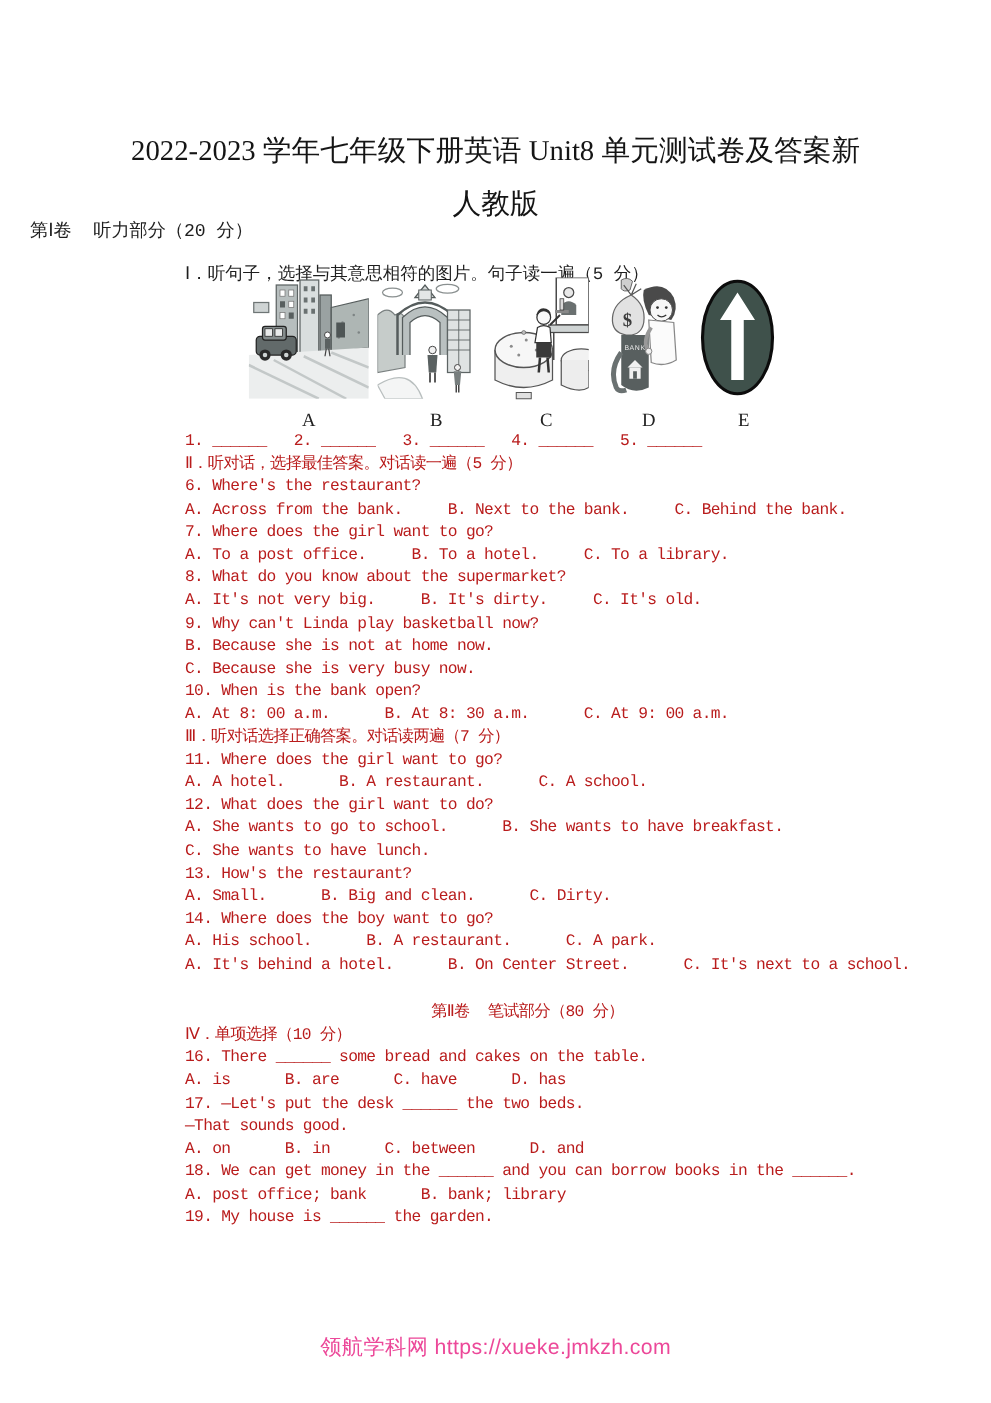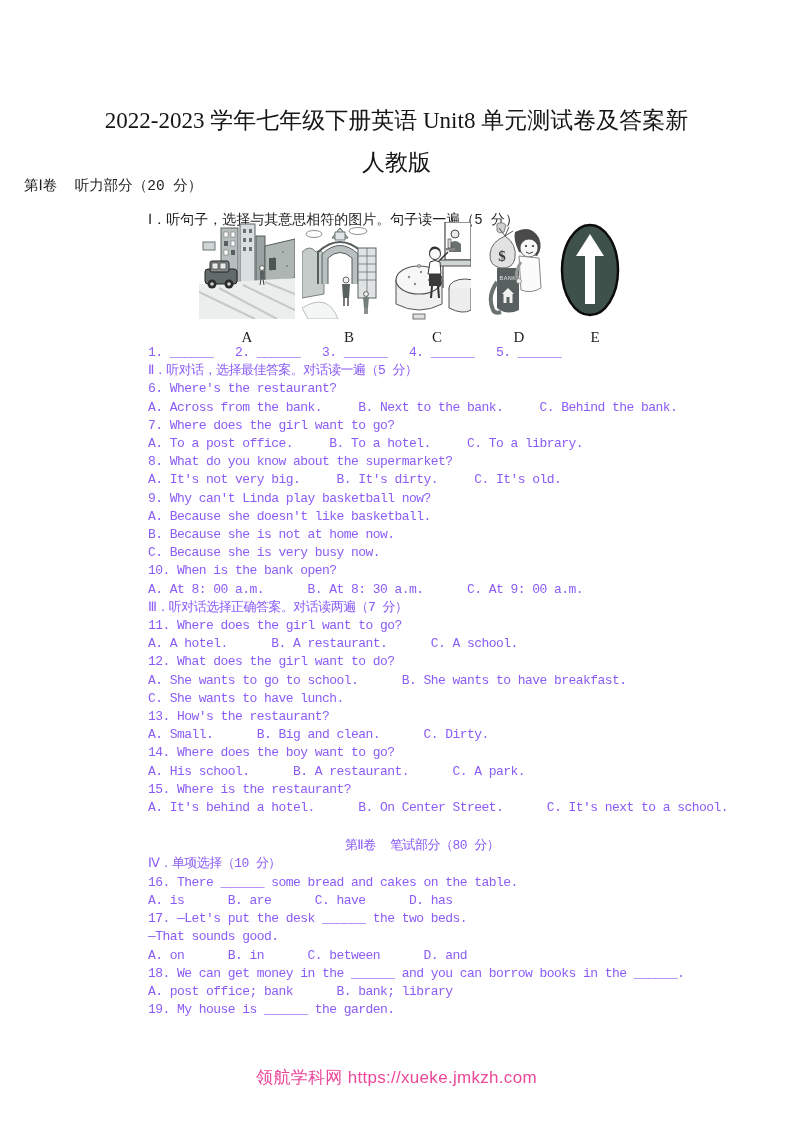"1. ______ 2. ______ 3." .line { color: #8b5cf6 -> #b91c1c }
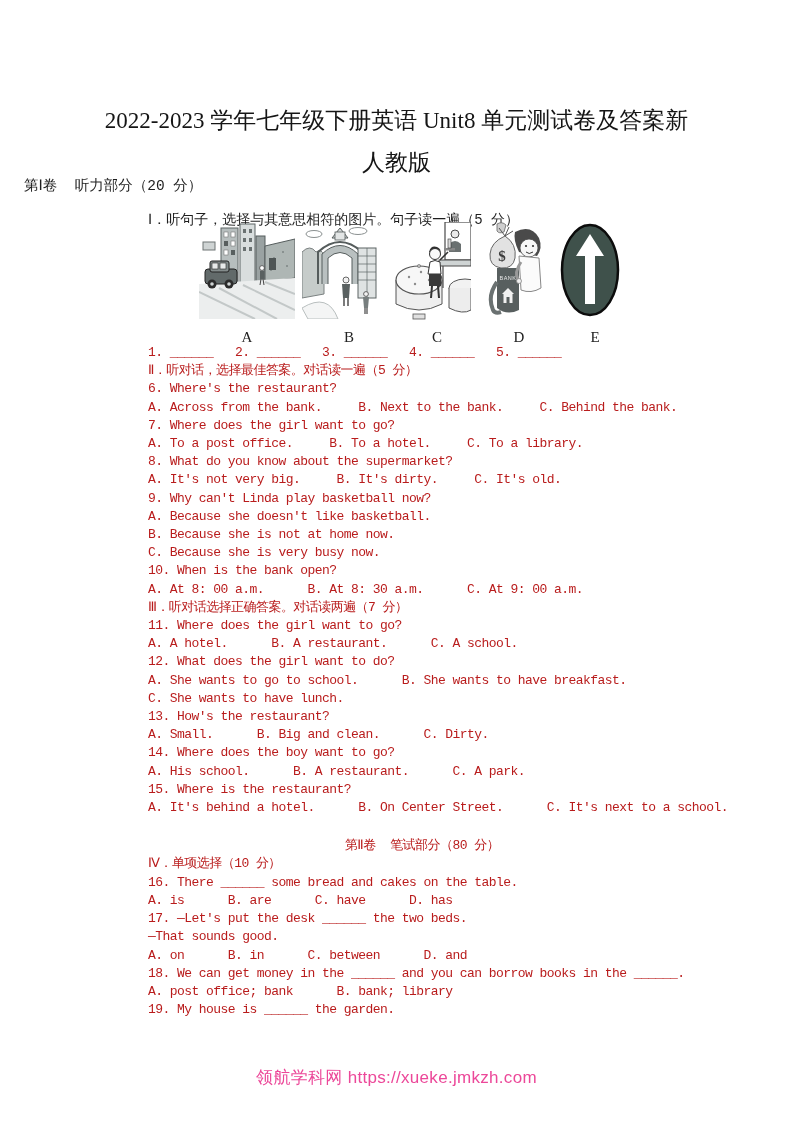"A. Because she doesn't like" div.line { html: <div>A. Because she doesn't like basketball.</div> -> none }
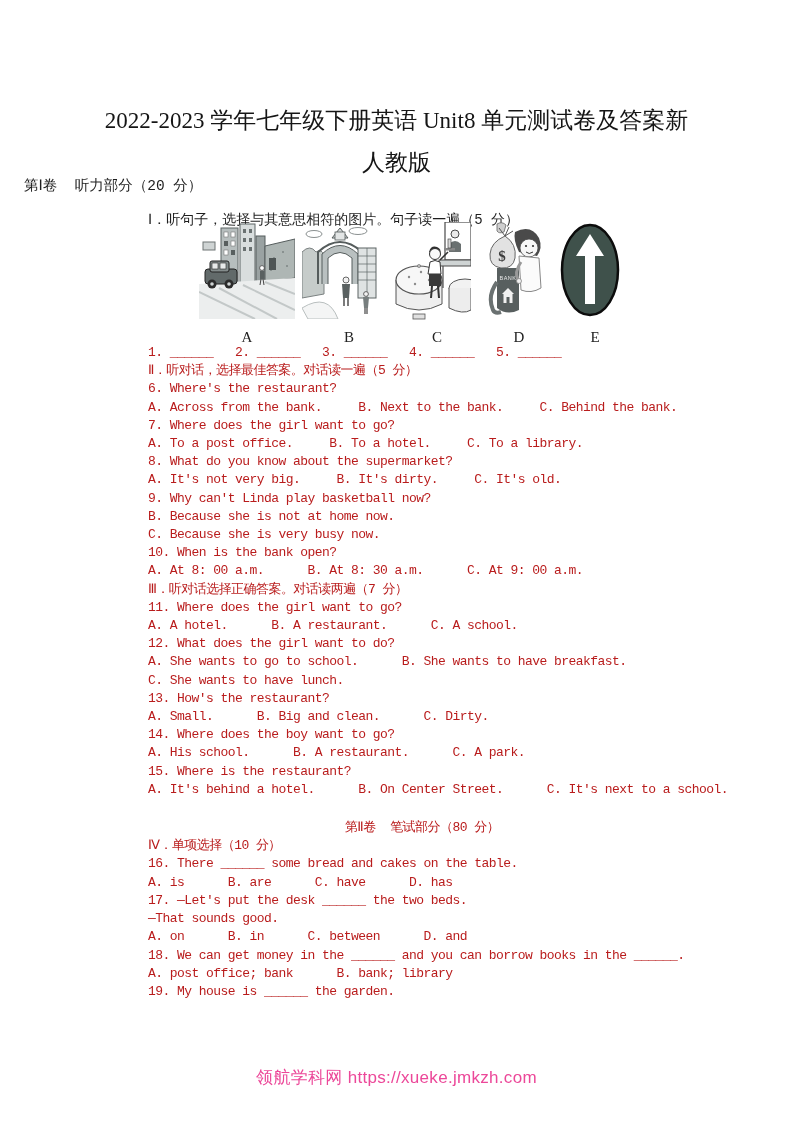"15. Where is the restaurant?" div.line { html: <div>15. Where is the restaurant?</div> -> none }
